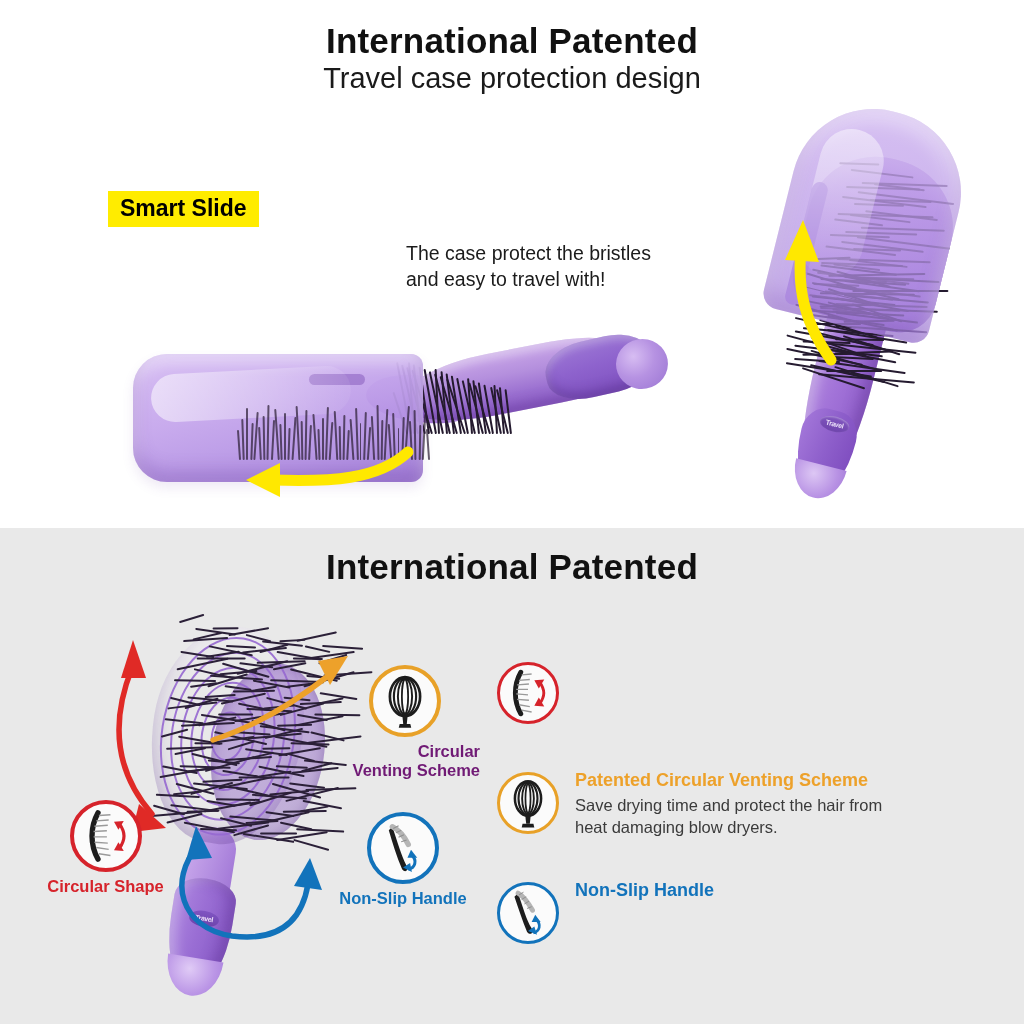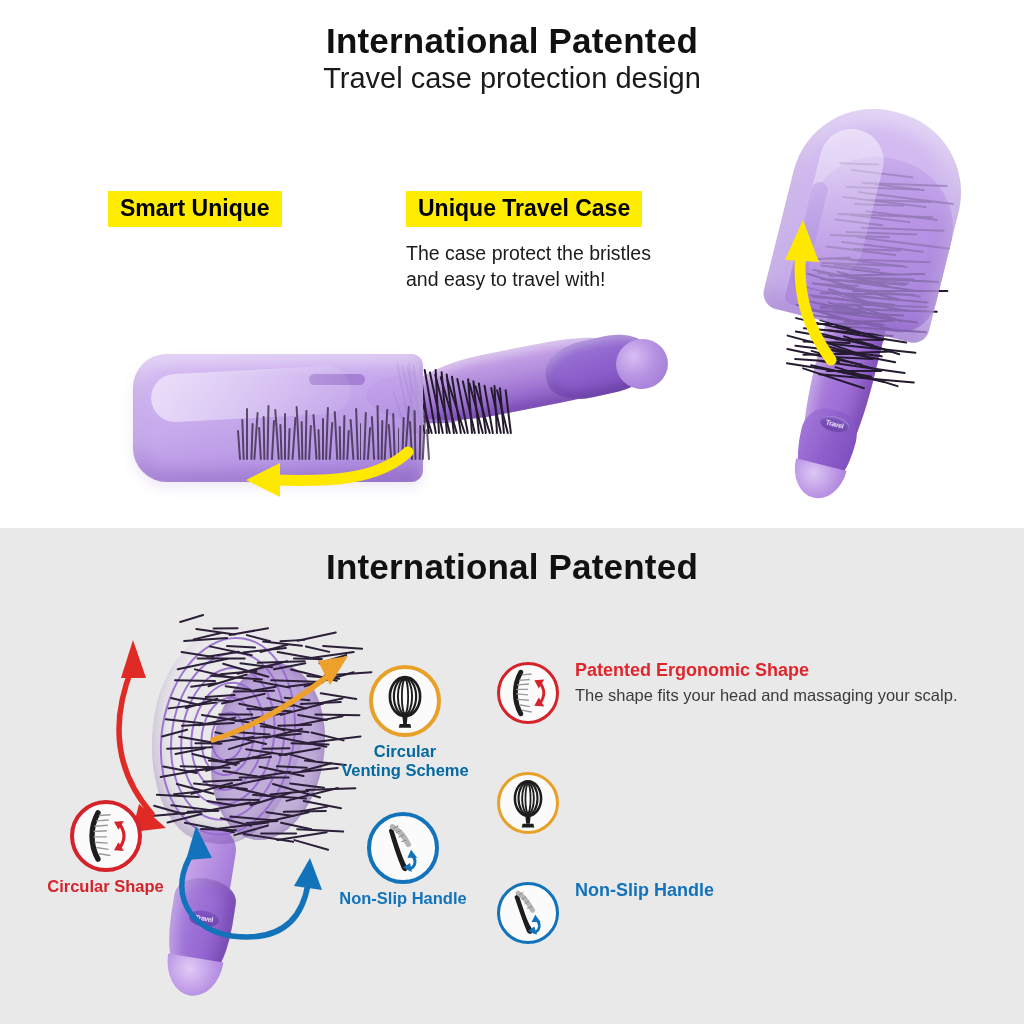"Smart Unique" div.tag { text: Unique -> Slide }
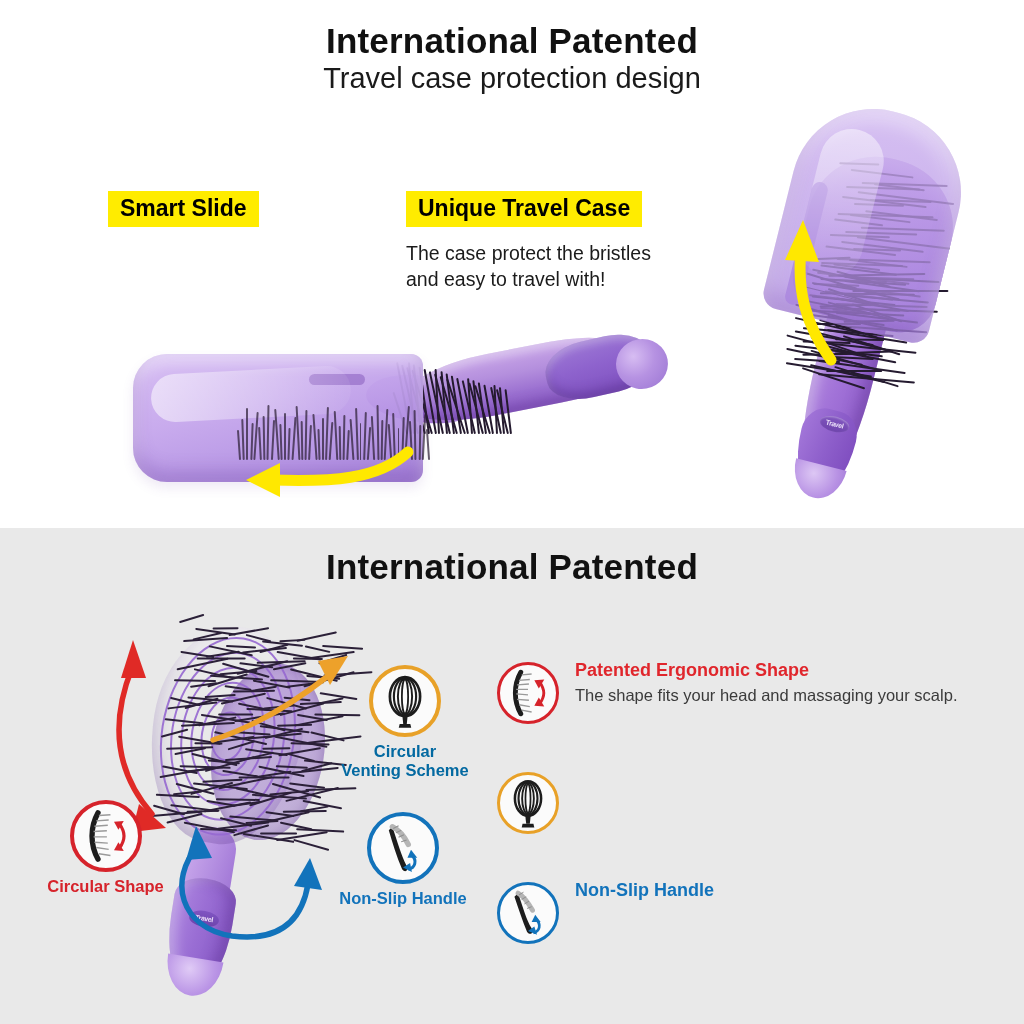"Unique Travel Case" div.tag { html: <div>Unique Travel Case</div> -> none }
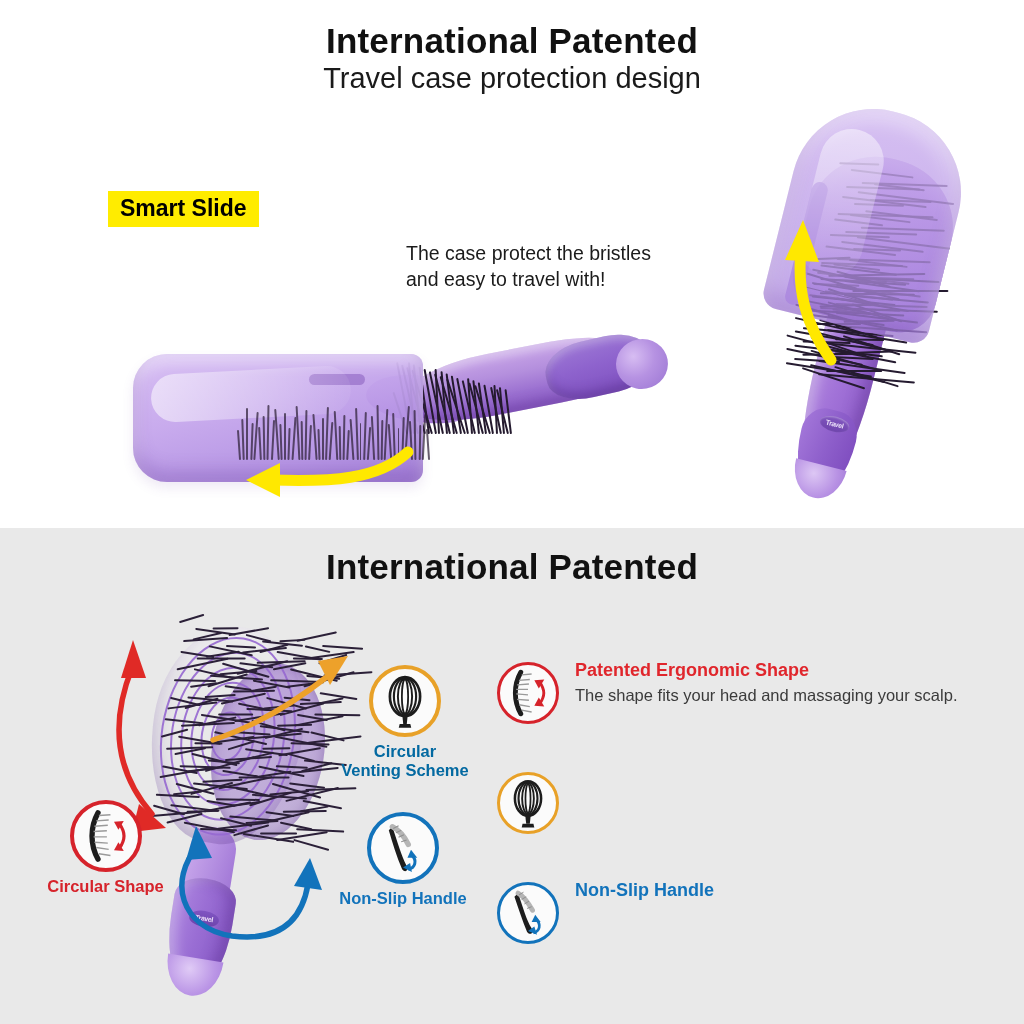"Patented Ergonomic Shape" div.ftxt { html: <div> <div>Patented Ergonomic Shape</div> <div>The shape fits your head and massaging your scalp.</div> </div> -> none }
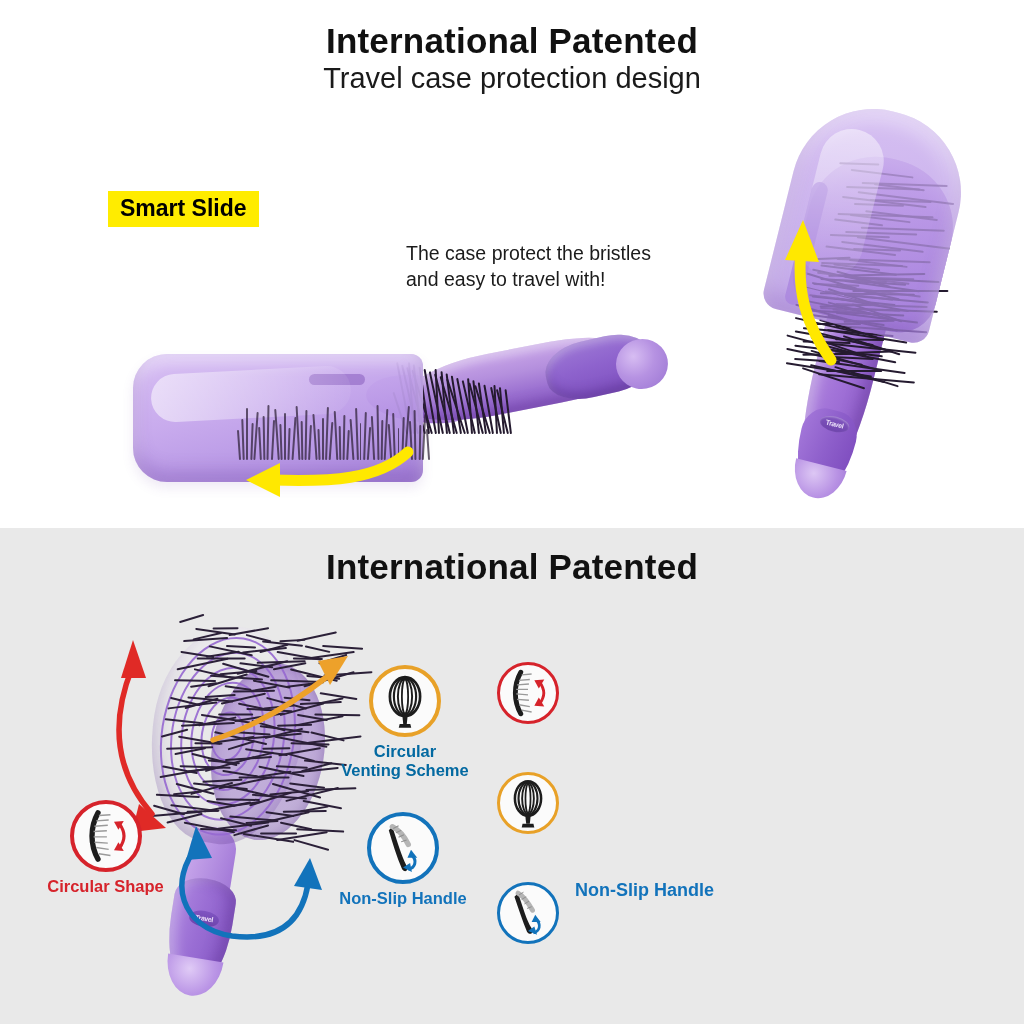"Circular" .clabel.orange { color: #0369a1 -> #701a75; text-align: none -> right }
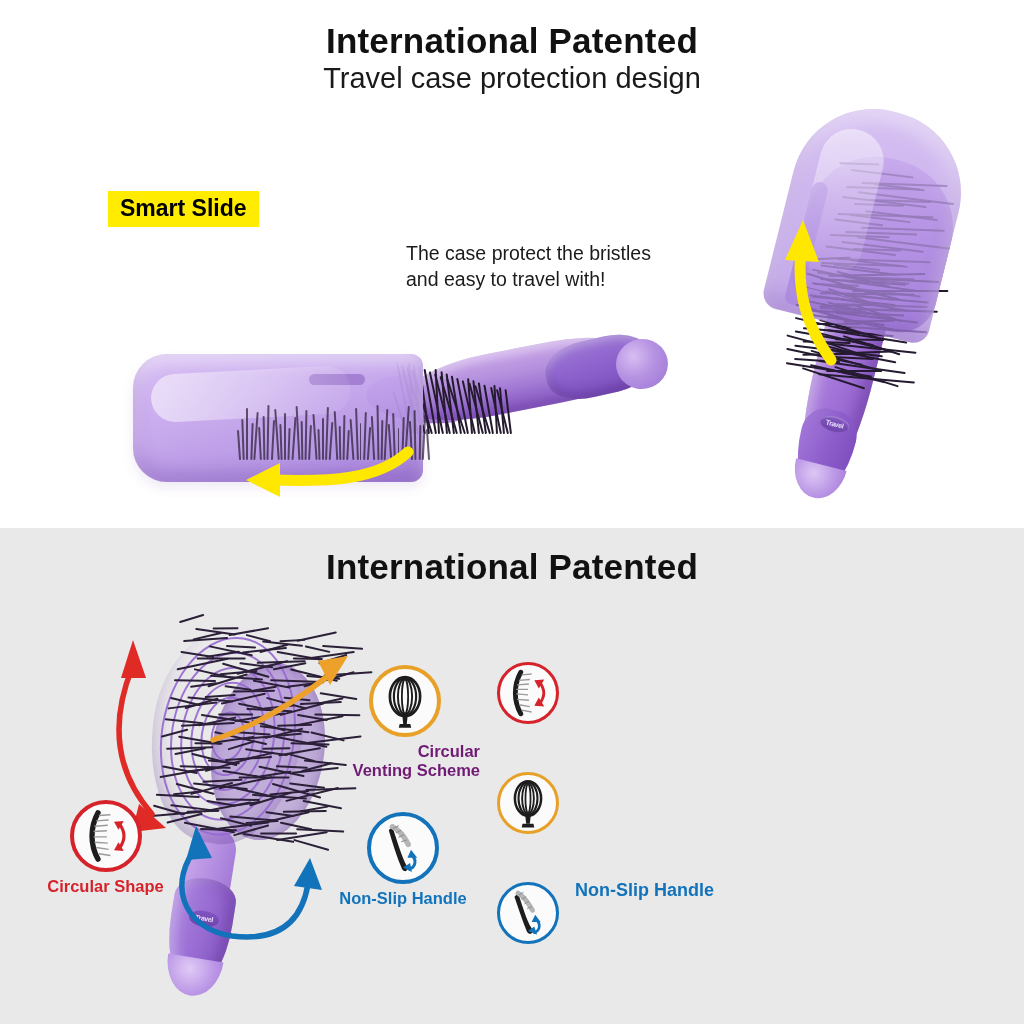"Patented Circular Venting Scheme" div.ftxt { html: none -> <div> <div>Patented Circular Venting Scheme</div> <div>Save drying time and protect the hair from heat damaging blow dryers.</div> </div> }
